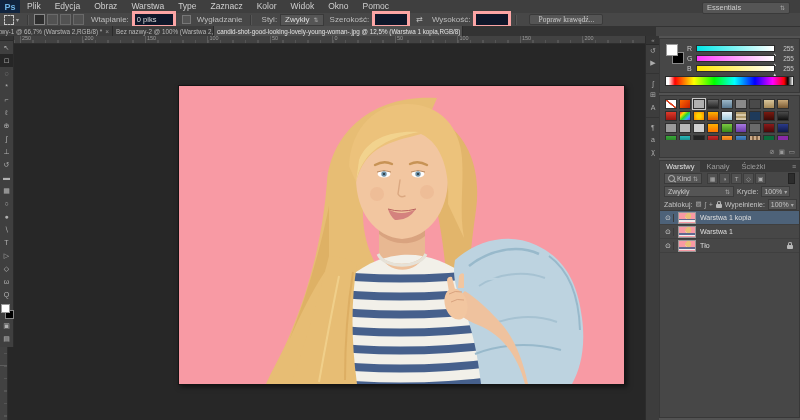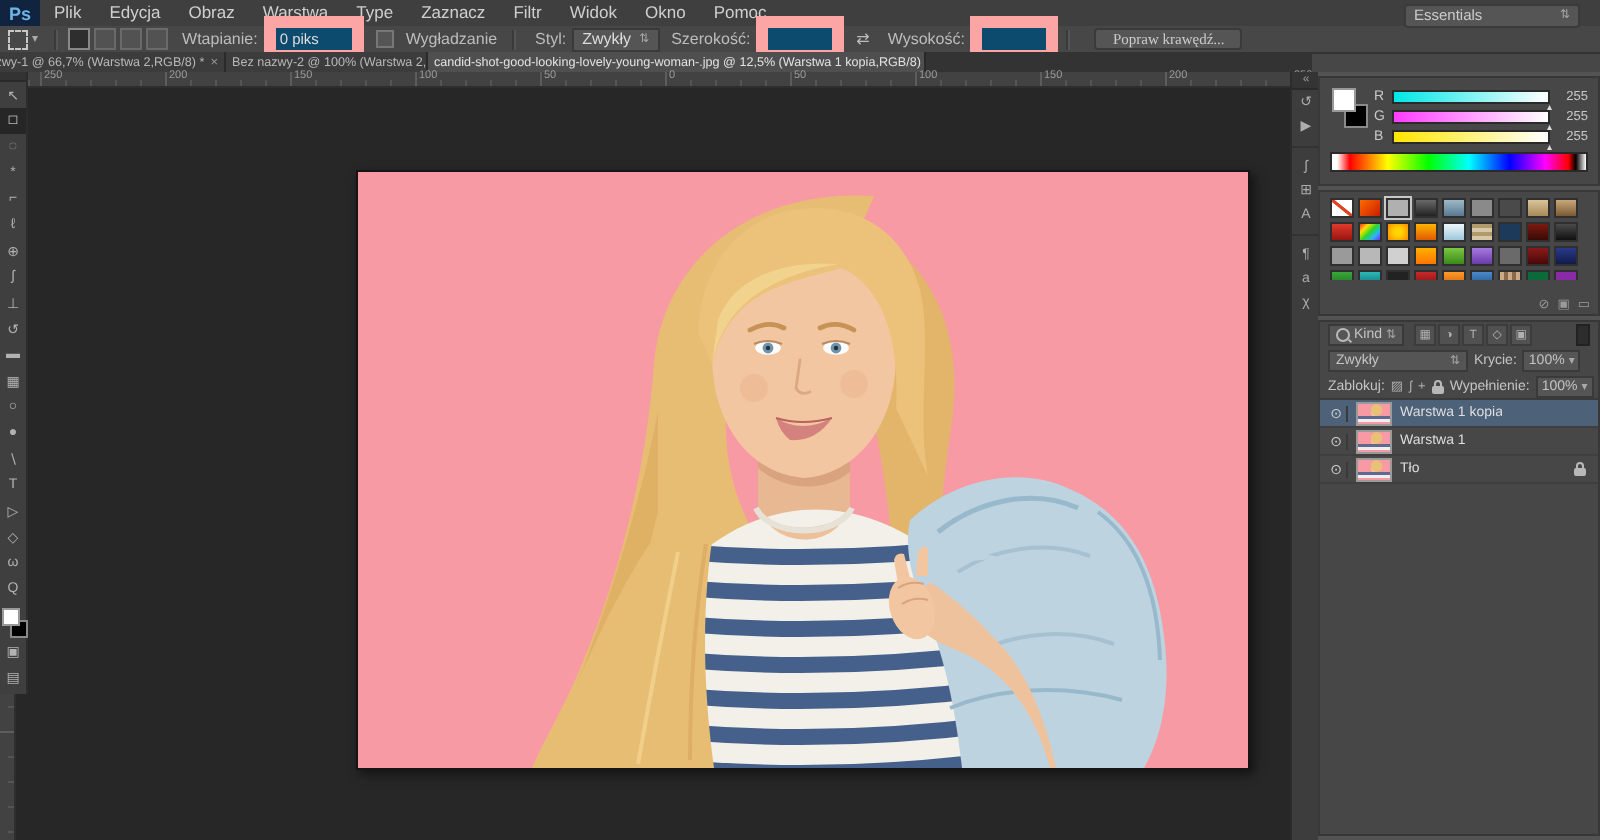"Filtr" span.menu-item { text: Filtr -> Kolor }
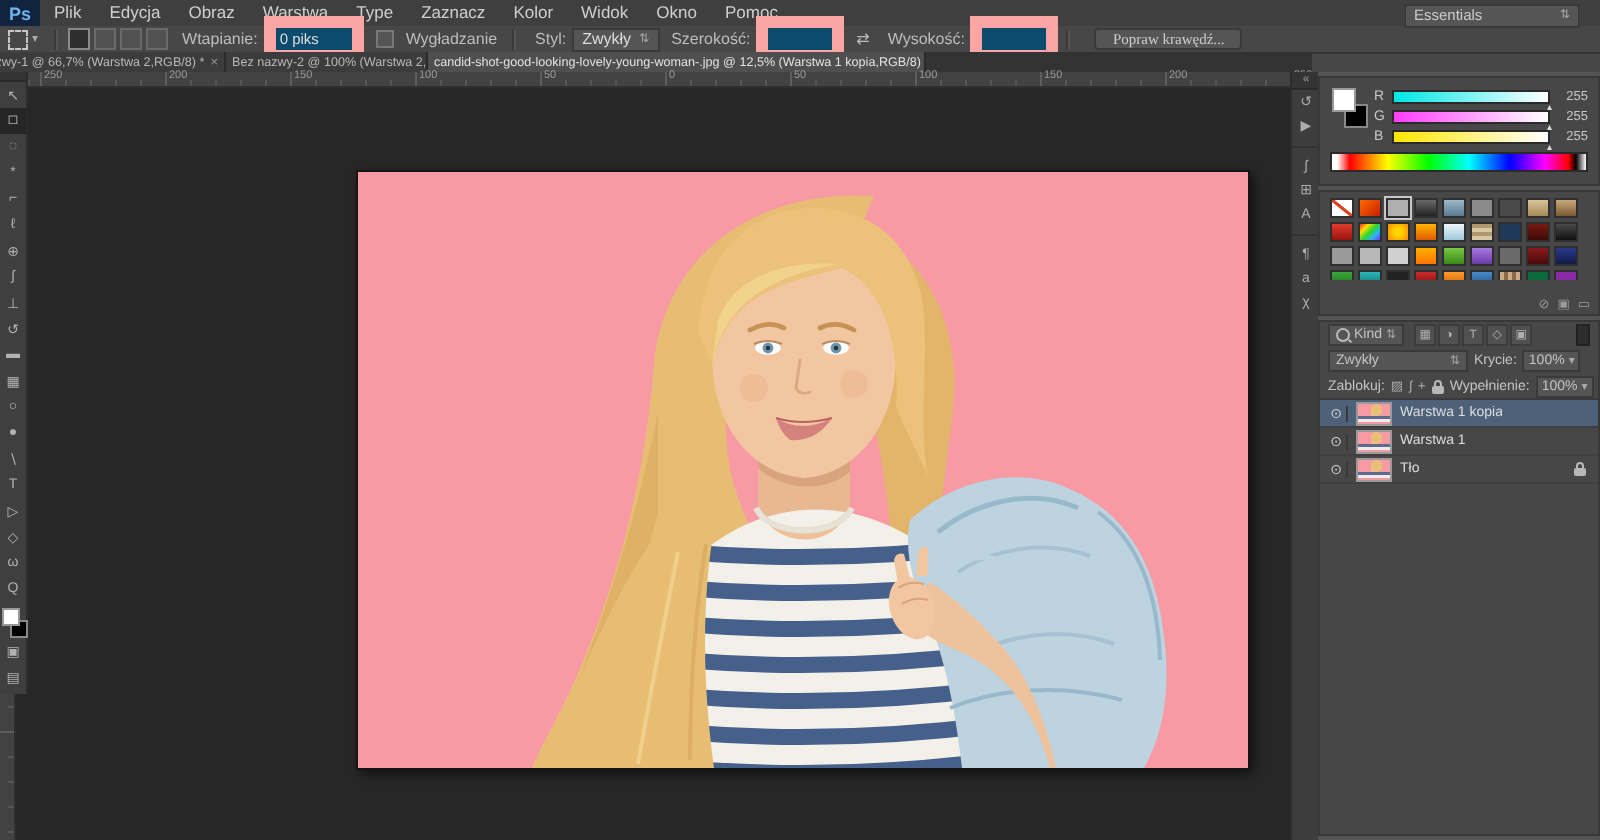"0 piks" .opt-input { background: #0c4a6e -> #0f172a; border: 6px solid #fca5a5 -> 3px solid #fca5a5 }
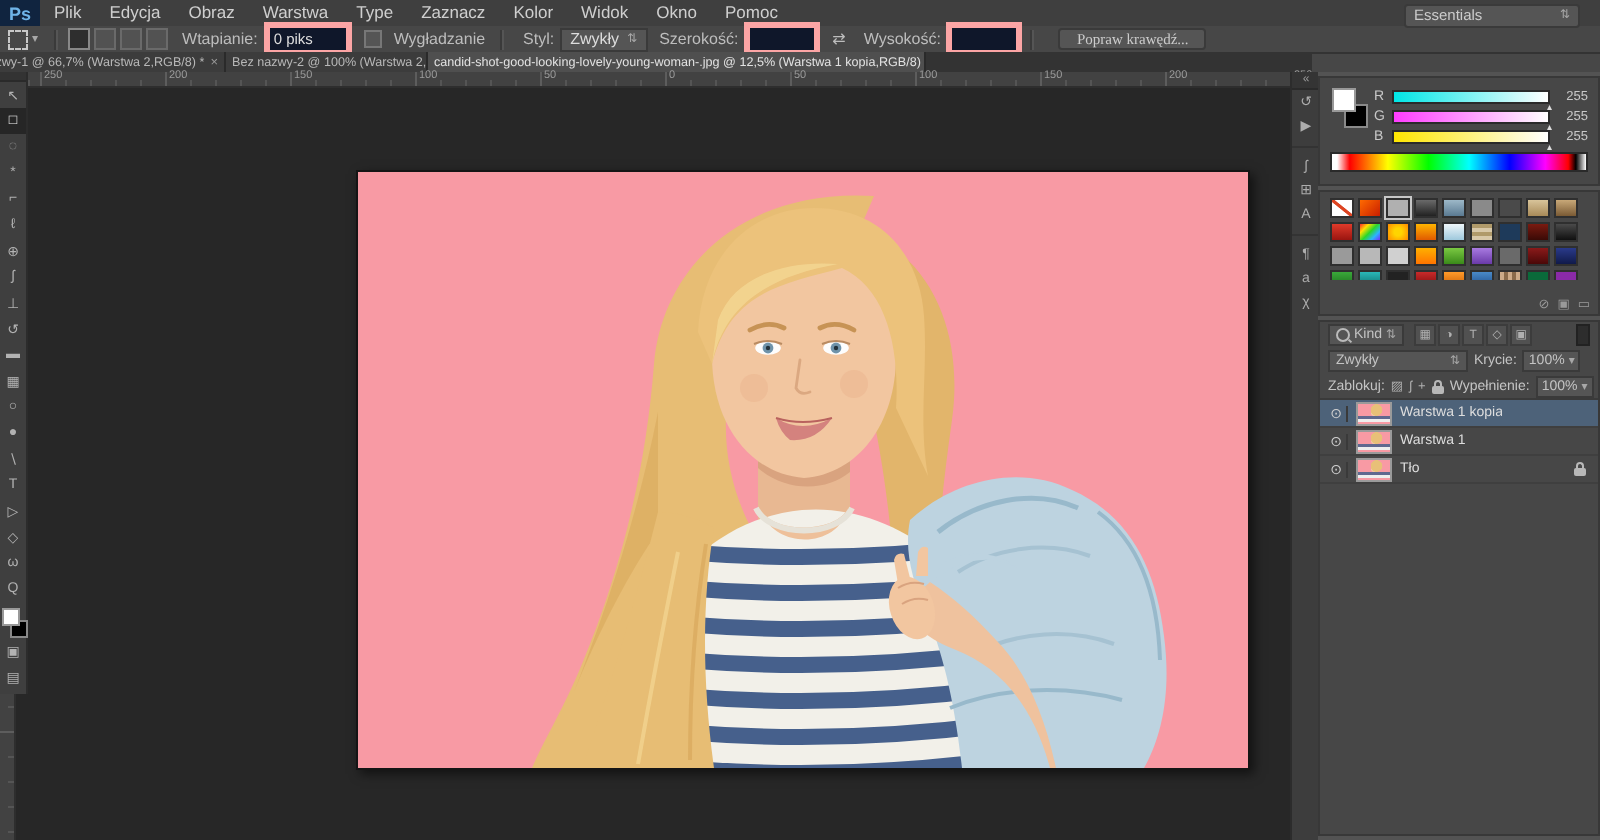"Warstwy" div.panel-tabs { html: none -> <div> <span>Warstwy</span> <span>Kanały</span> <span>Ścieżki</span> <span>≡</span> </div> }
